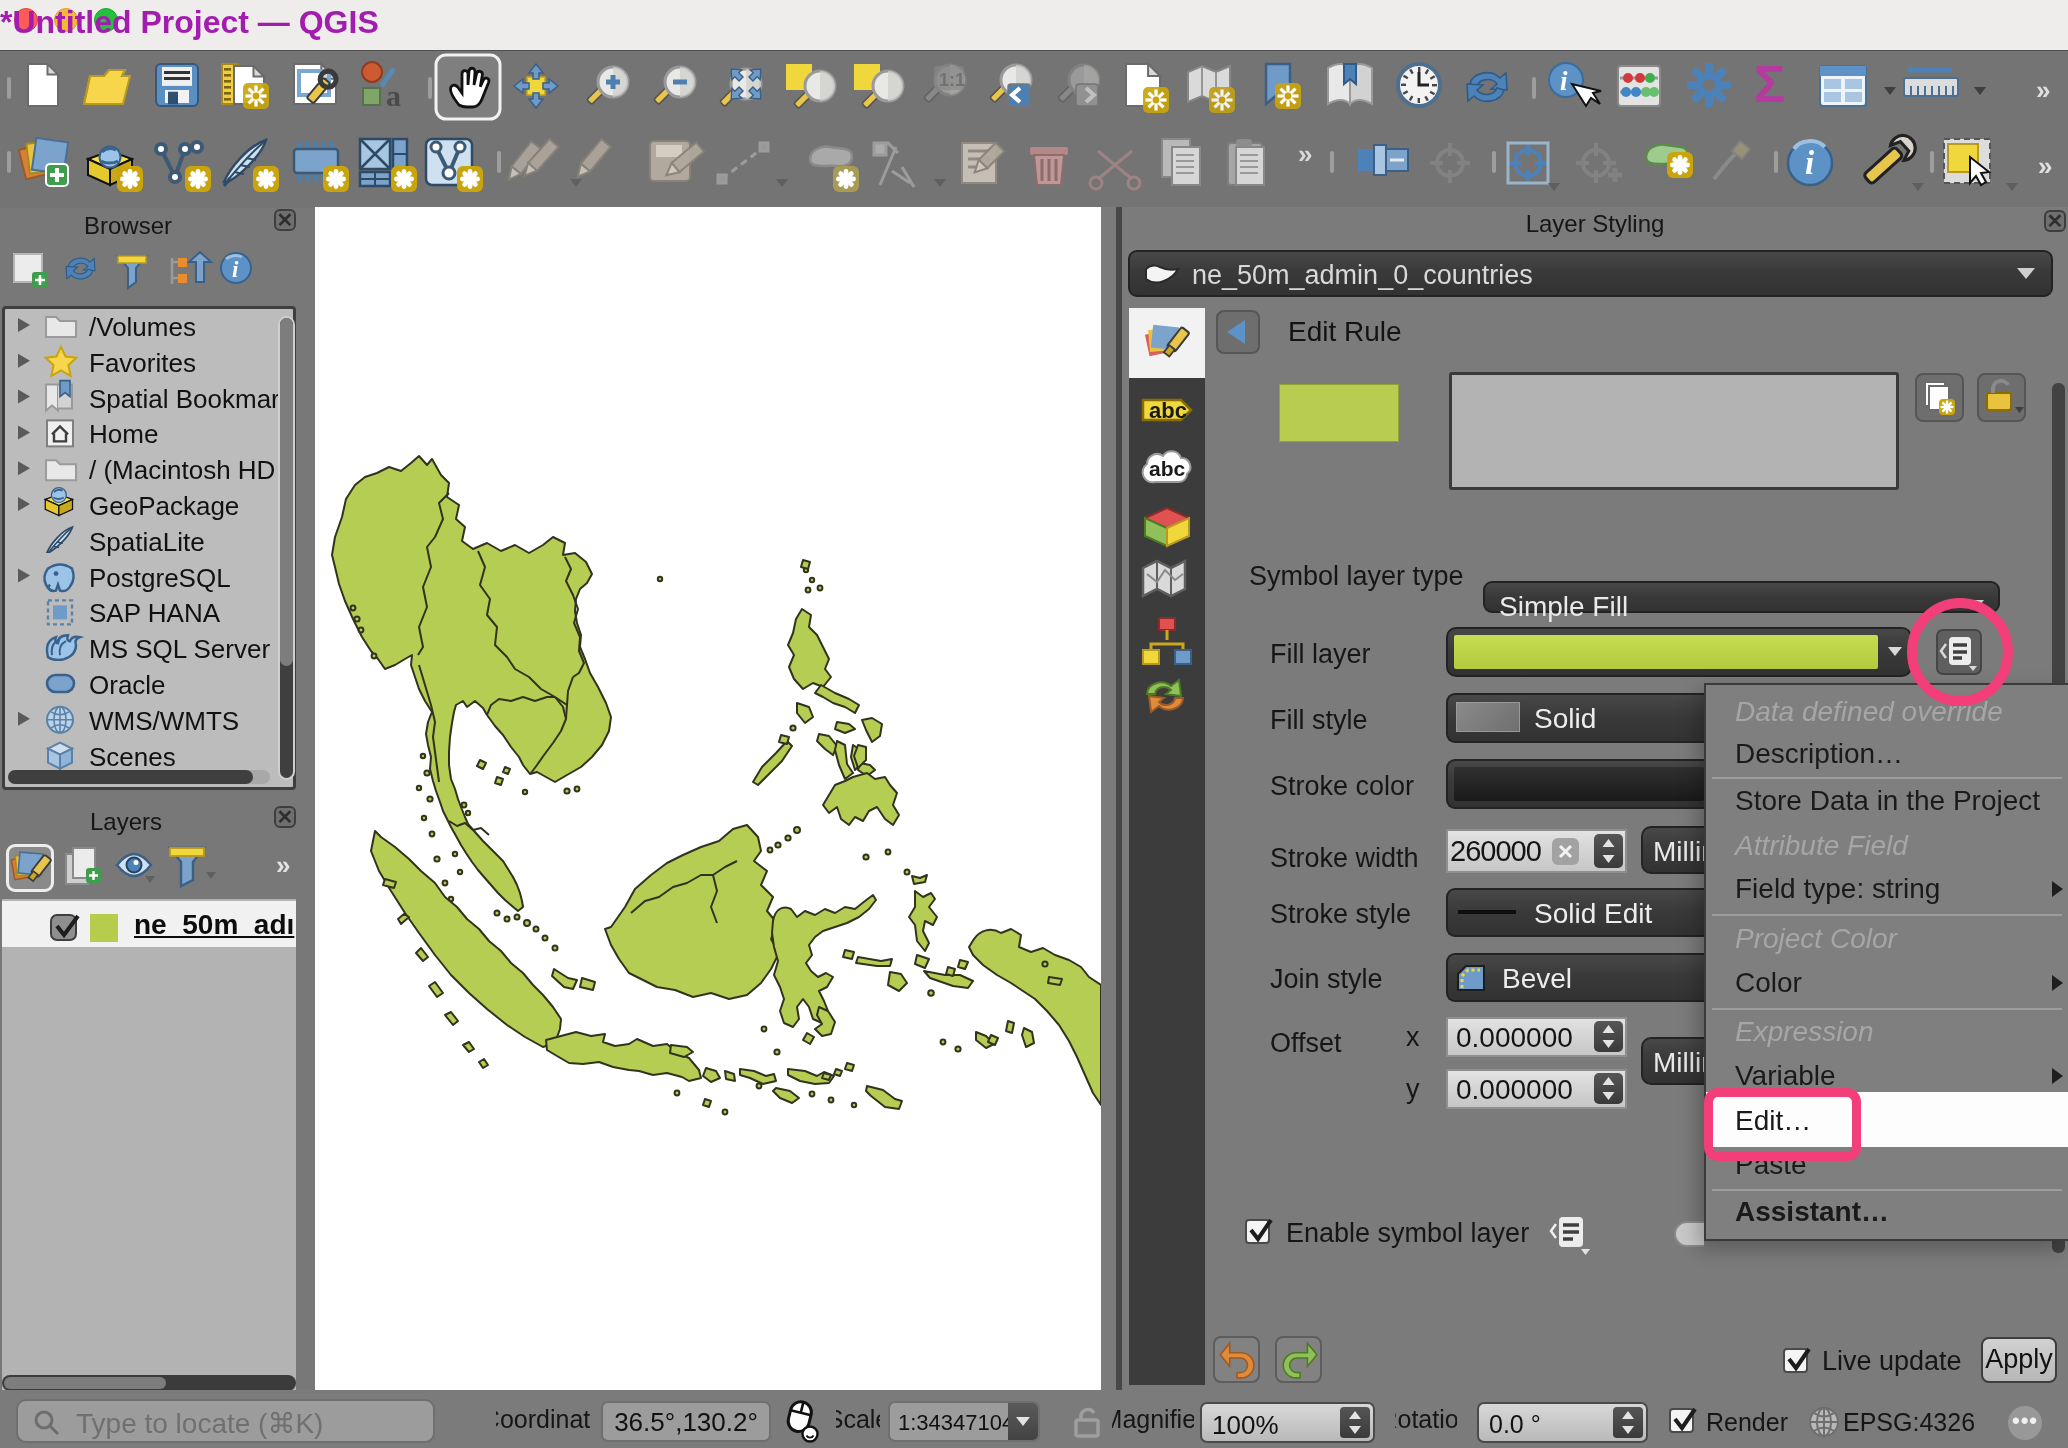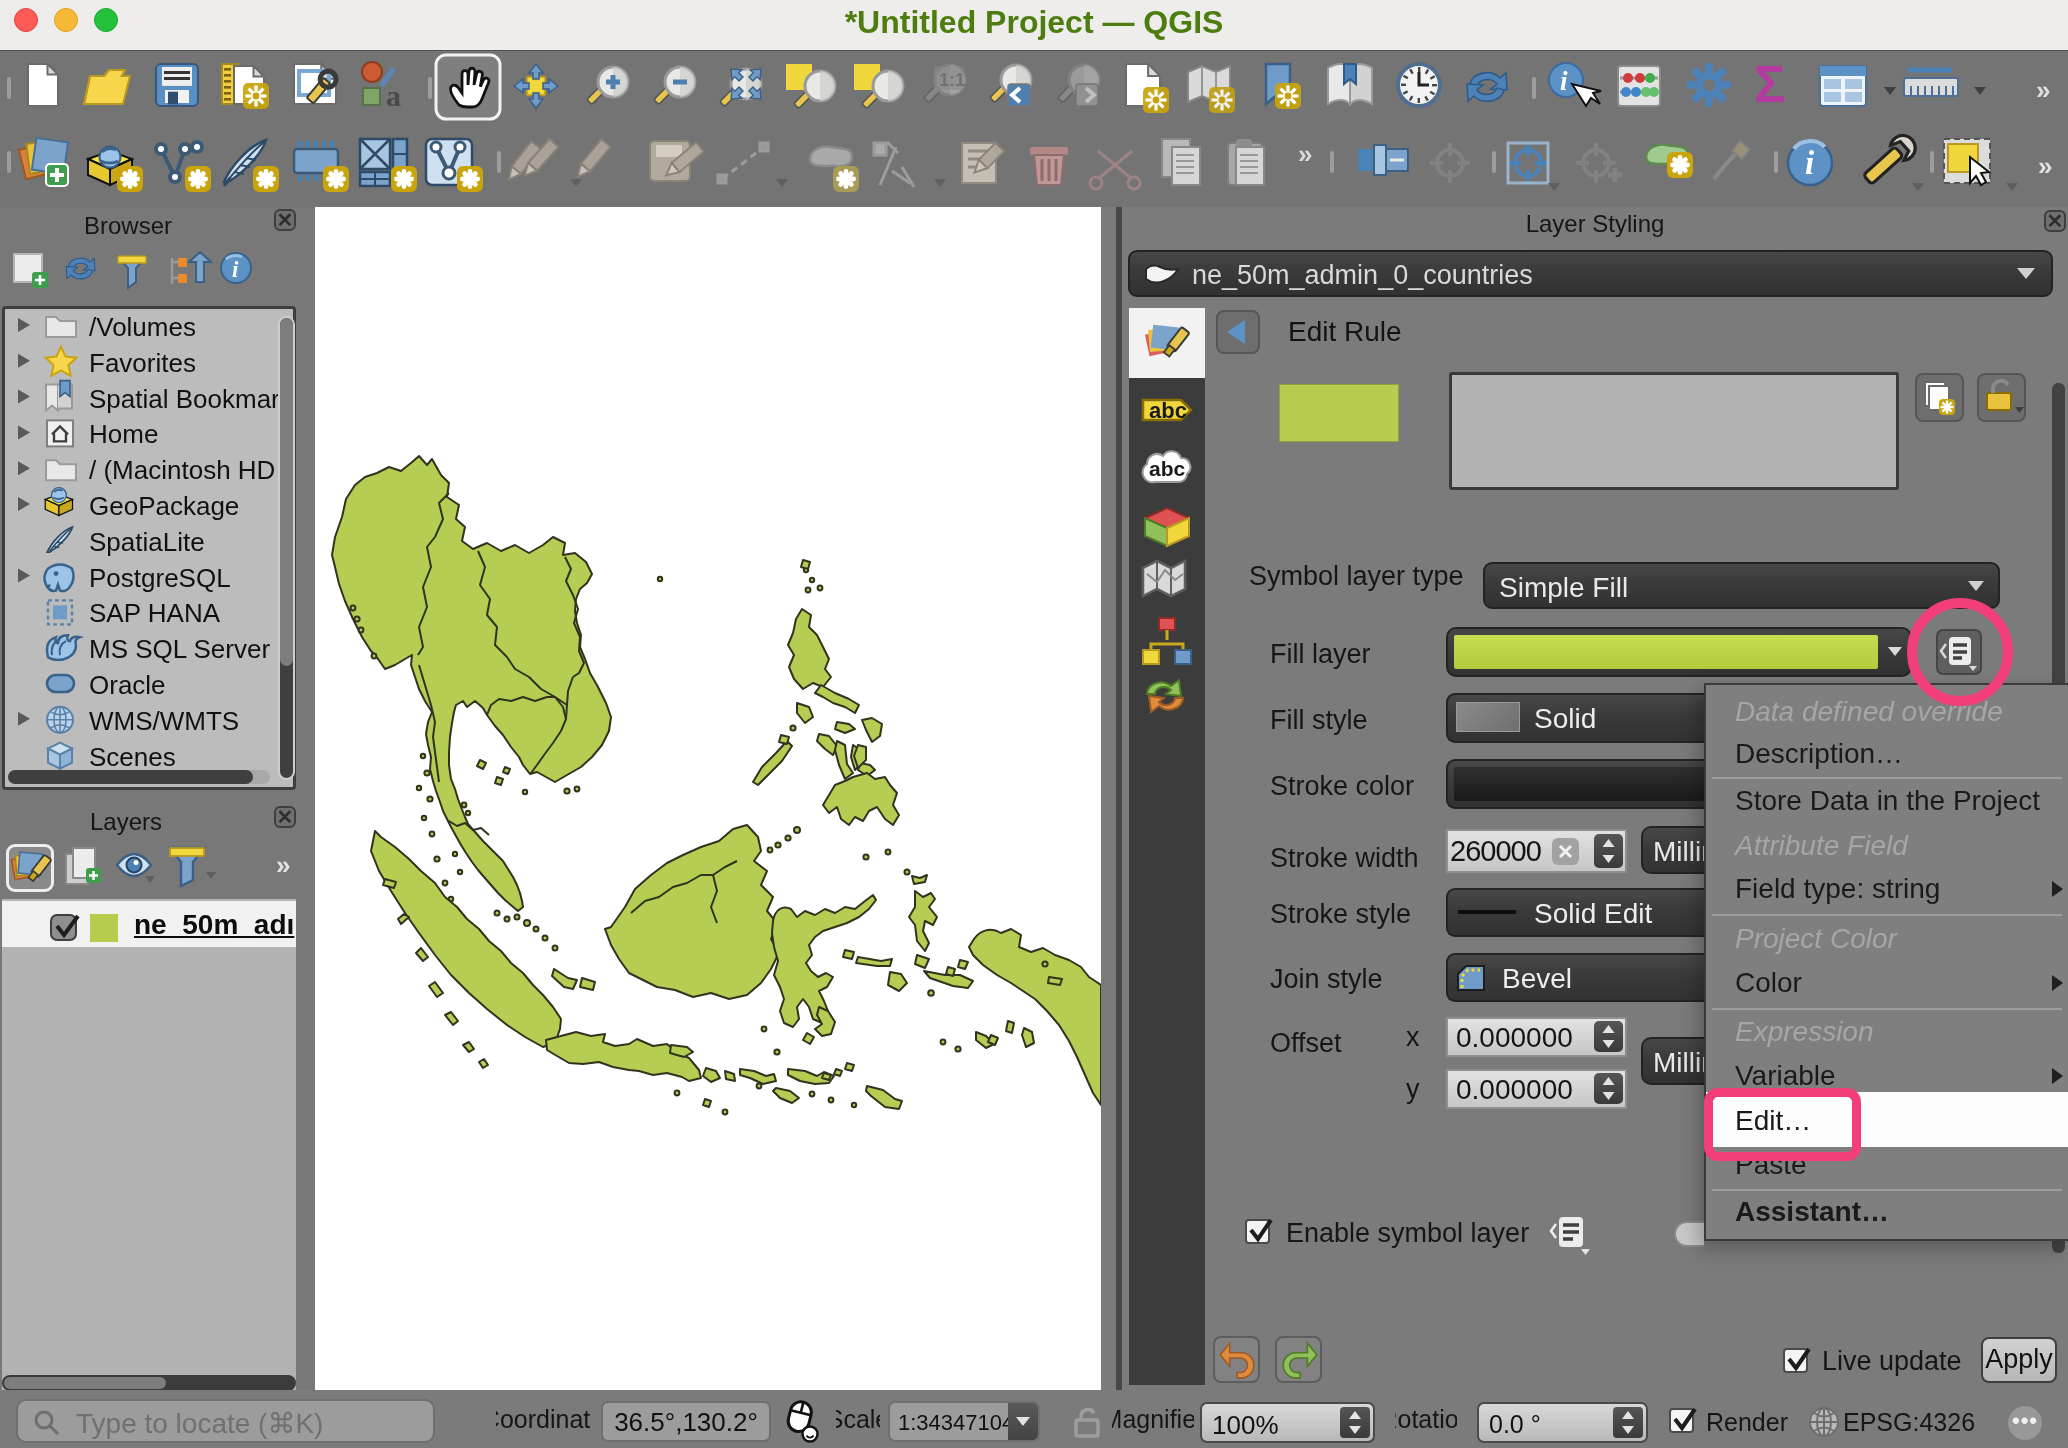"*Untitled Project — QGIS" div.abs { color: #4d7c0f -> #a21caf; text-align: center -> left }
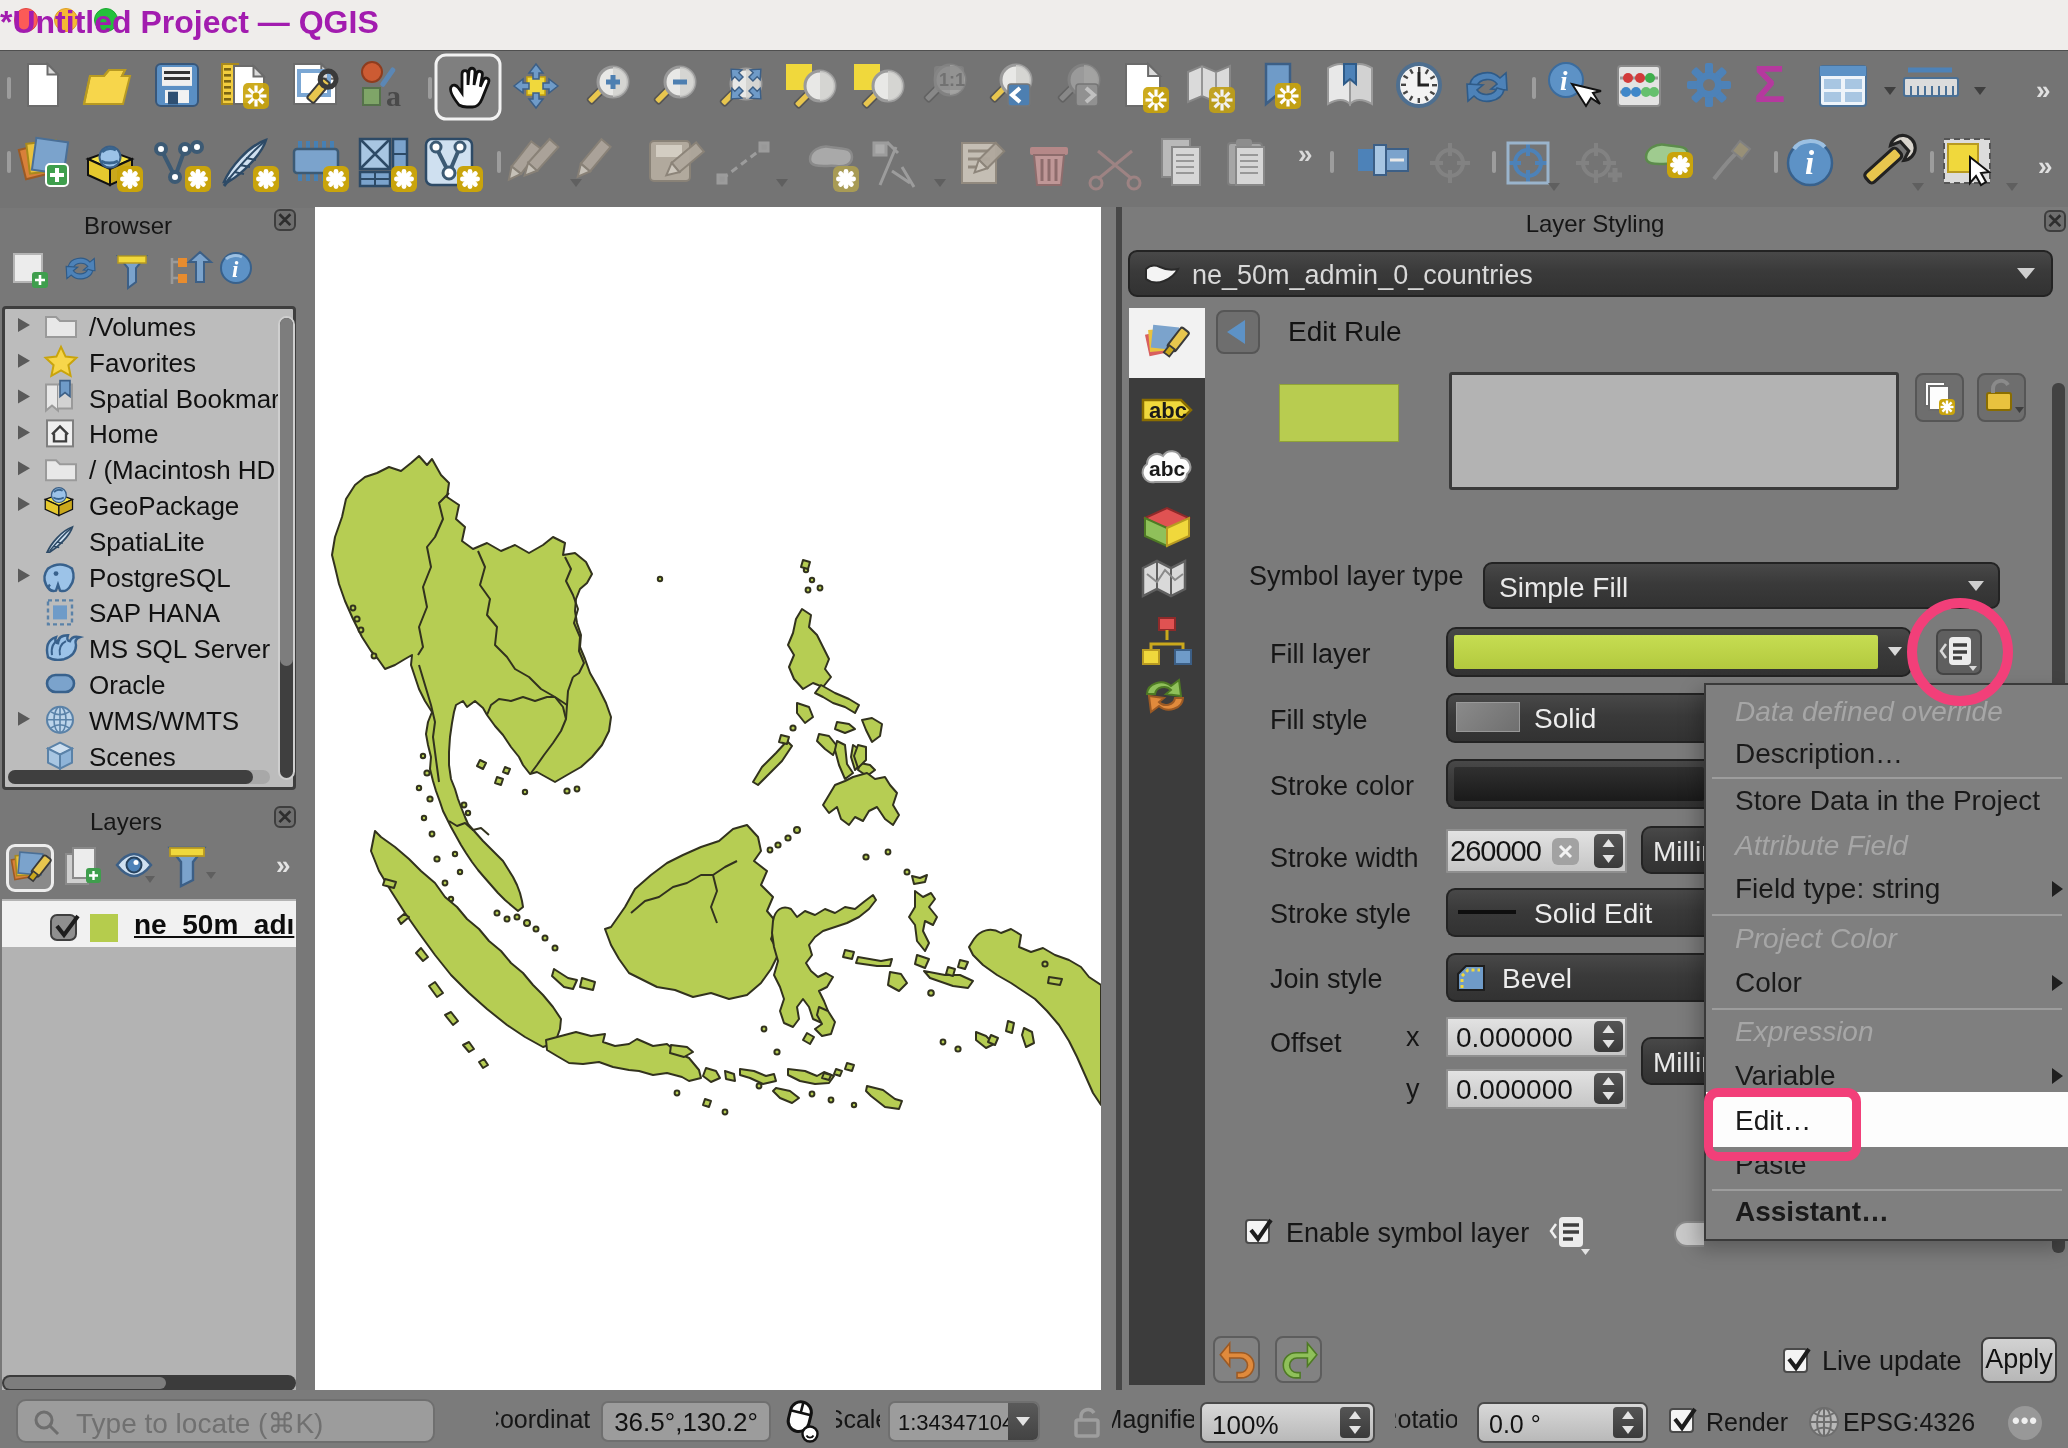"Simple Fill" div.abs { height: 47px -> 32px; top: 562px -> 581px }
